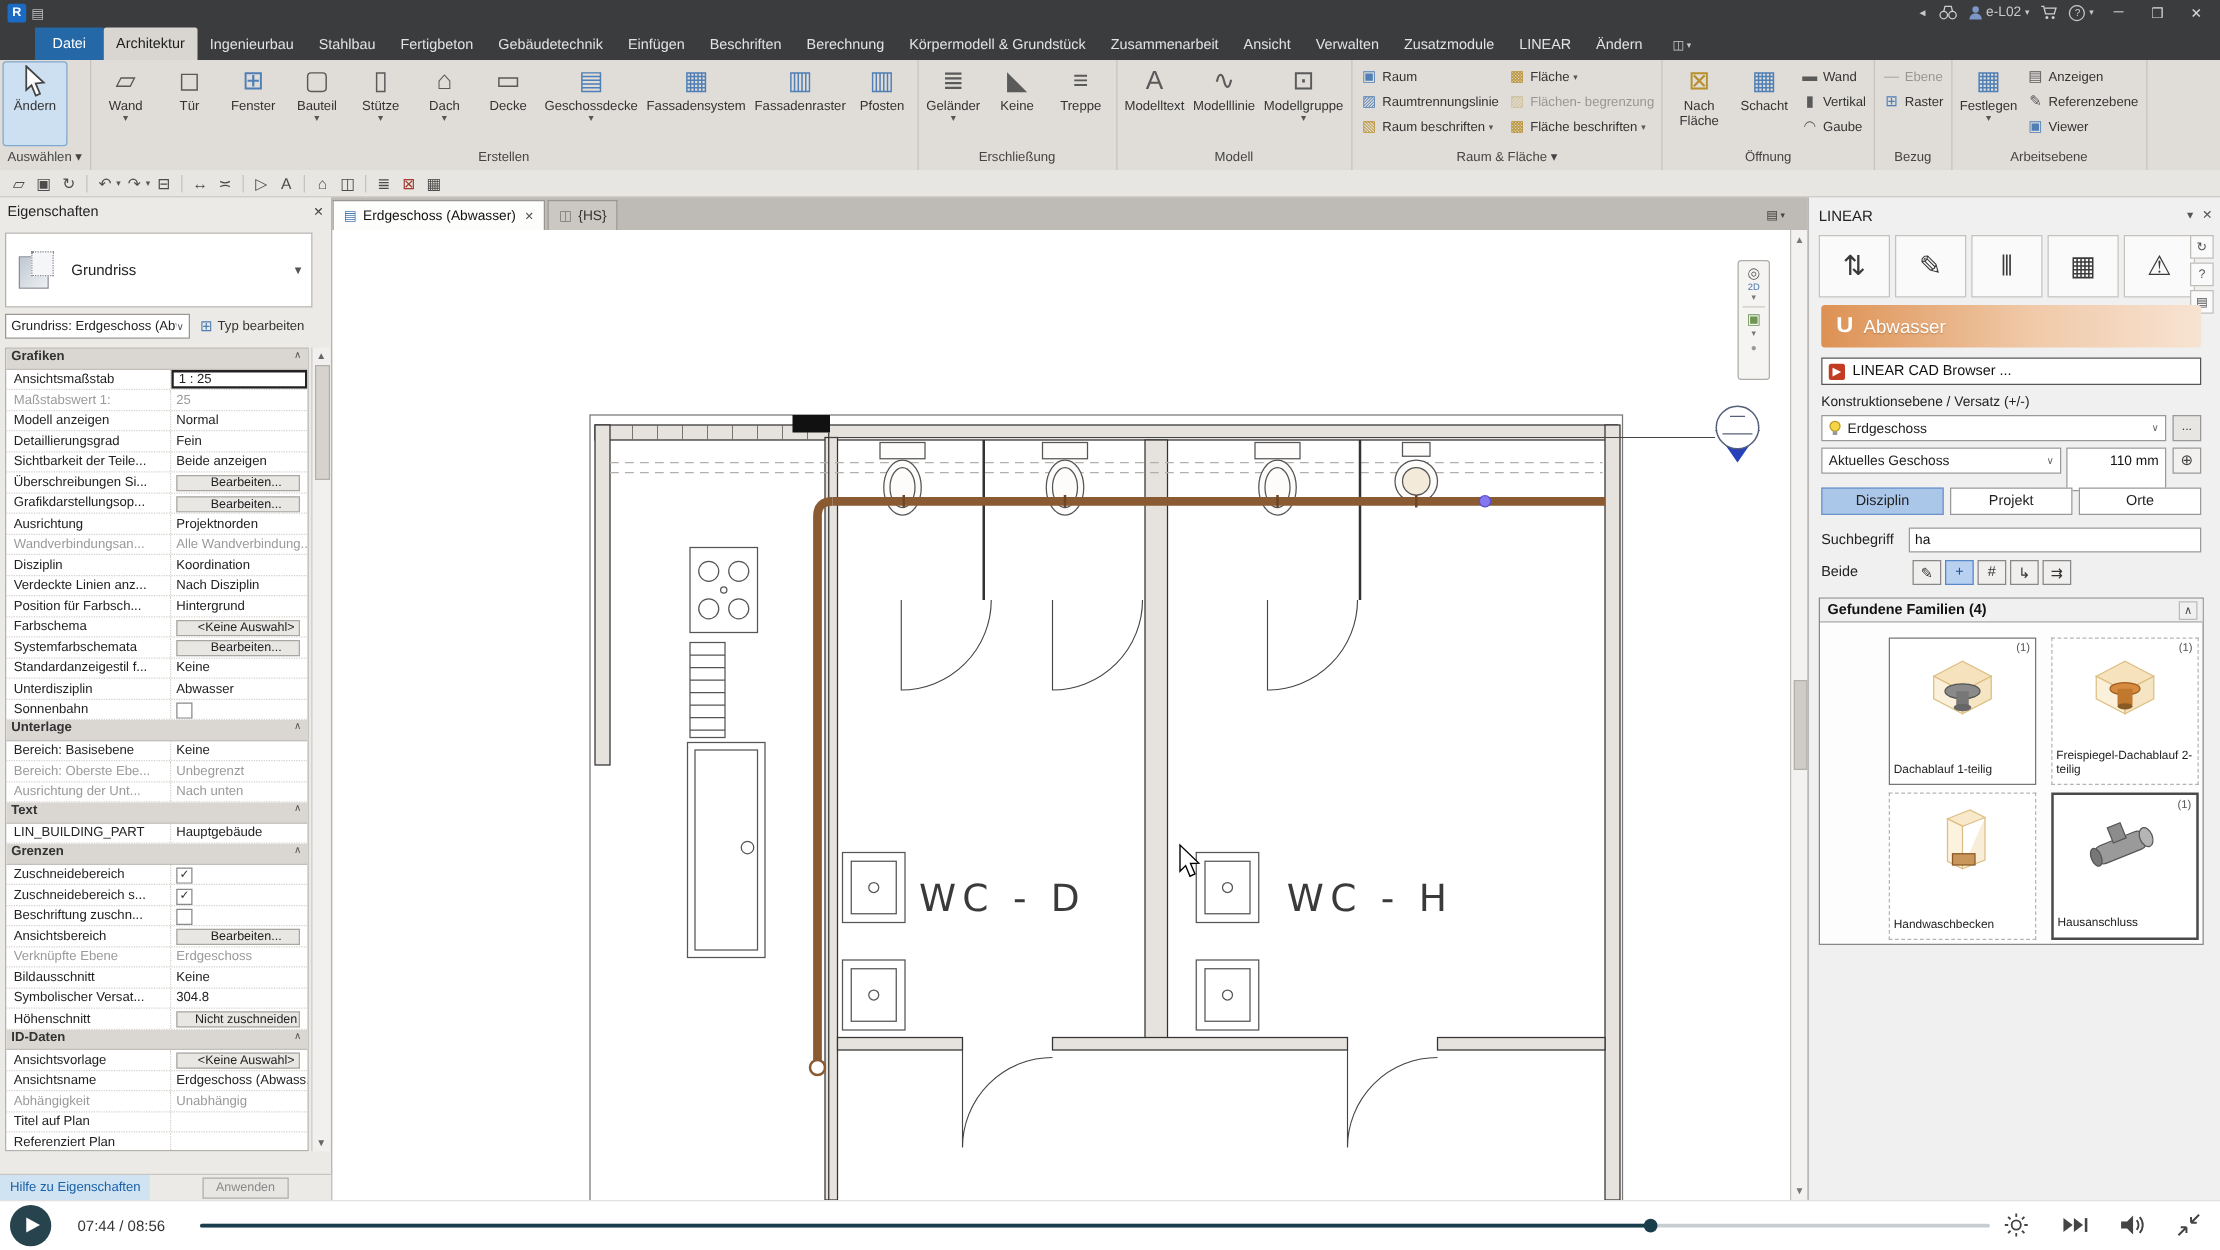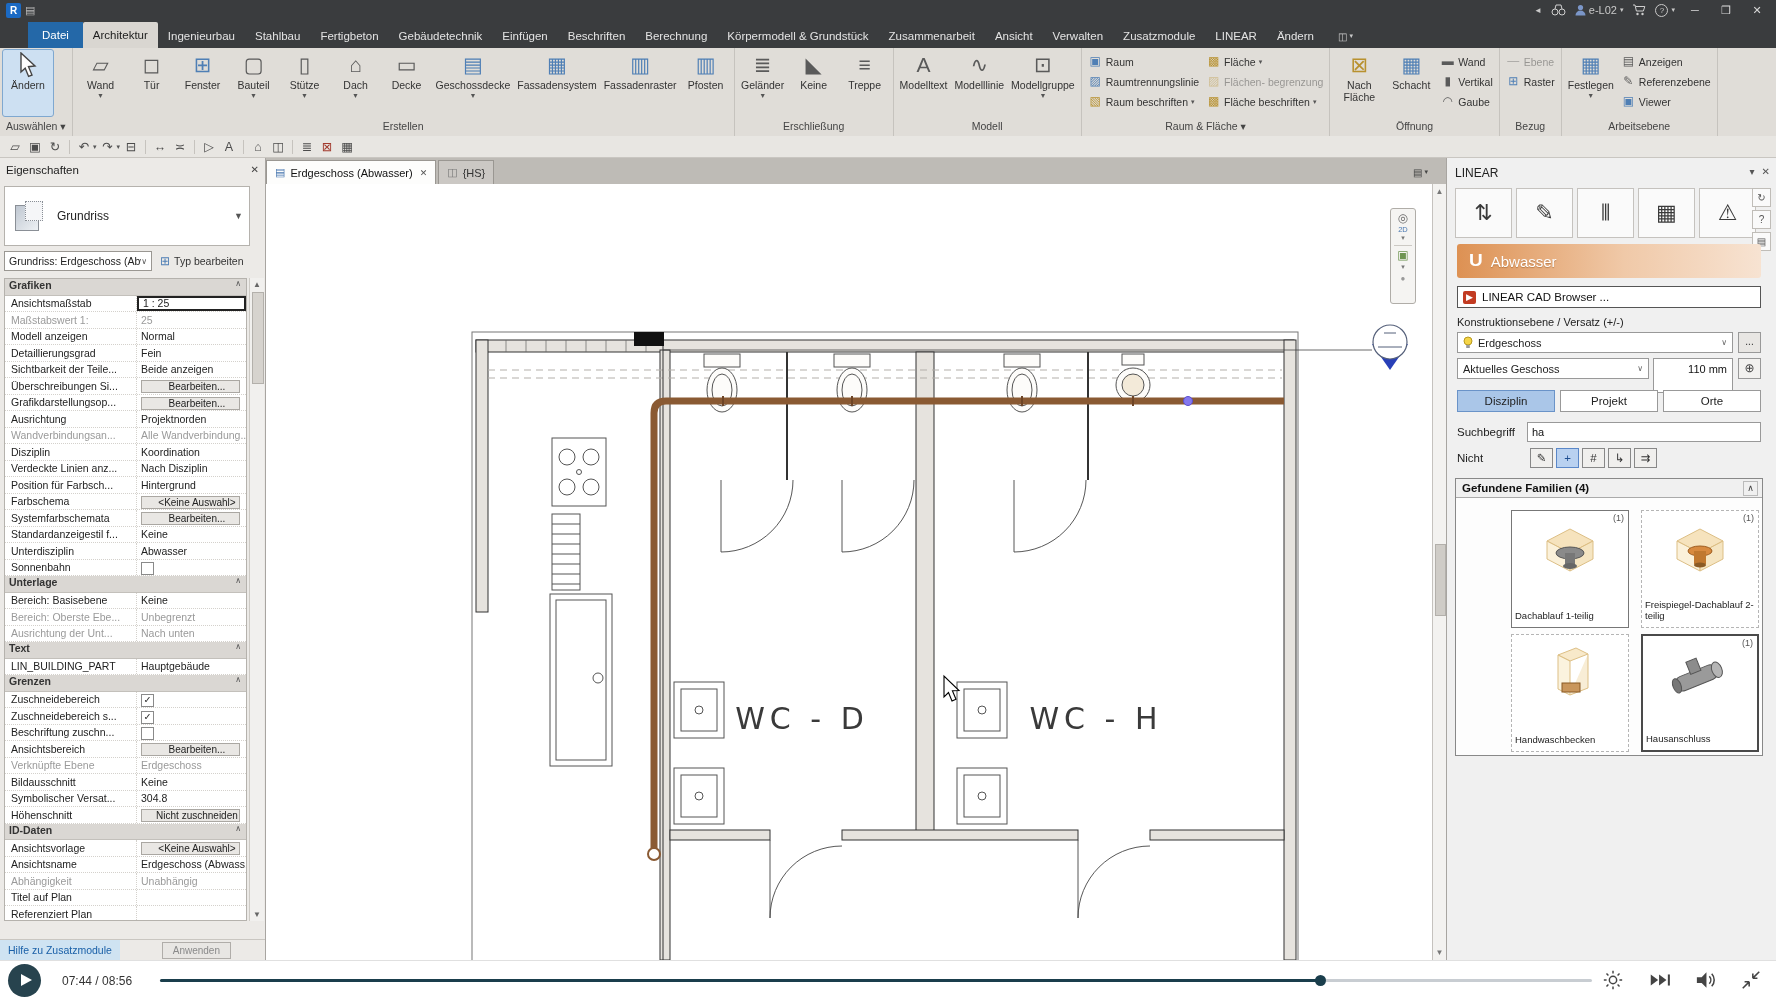"Nicht" span.lbl { text: Nicht -> Beide }
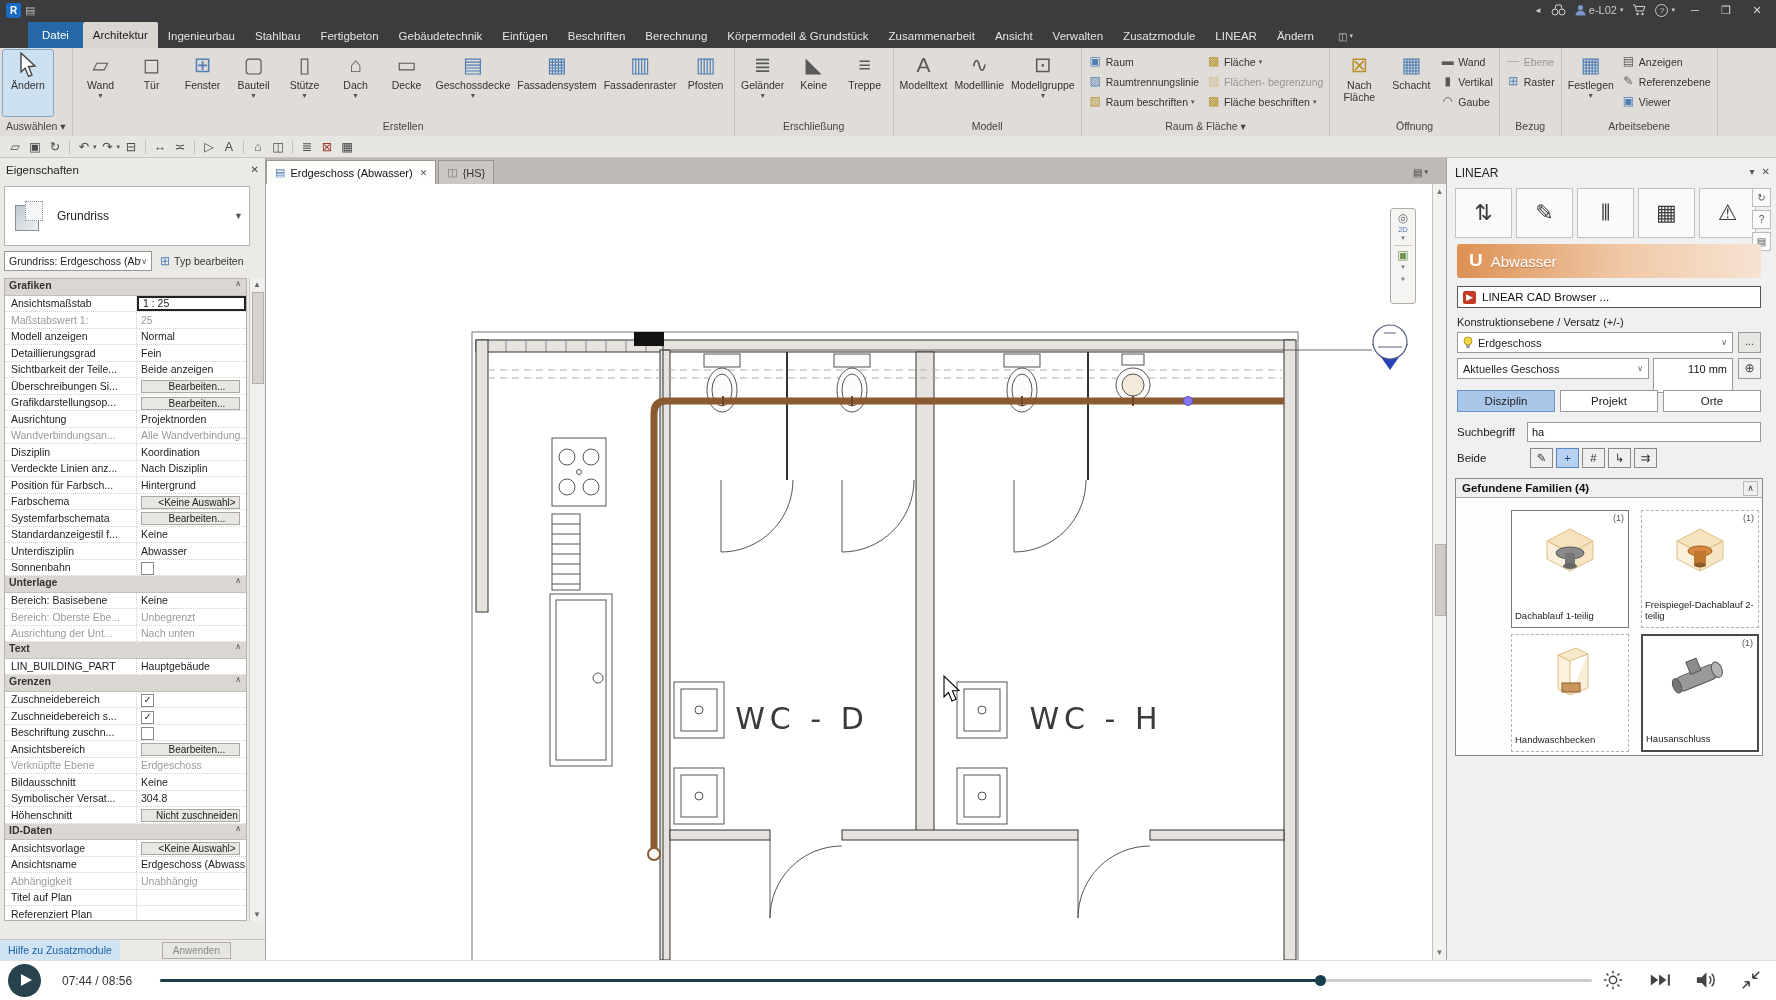"Hilfe zu Zusatzmodule" span { text: Zusatzmodule -> Eigenschaften }
